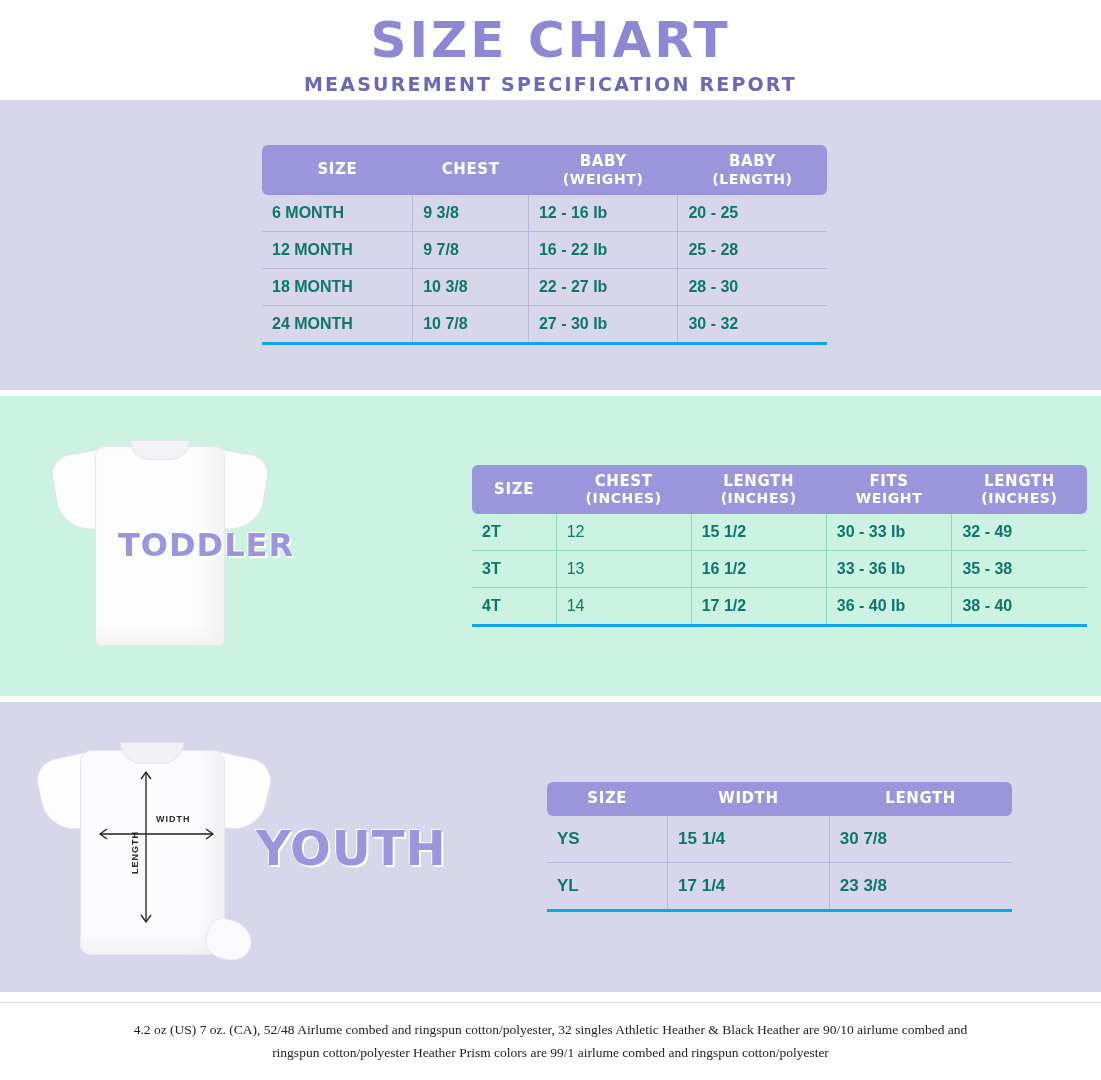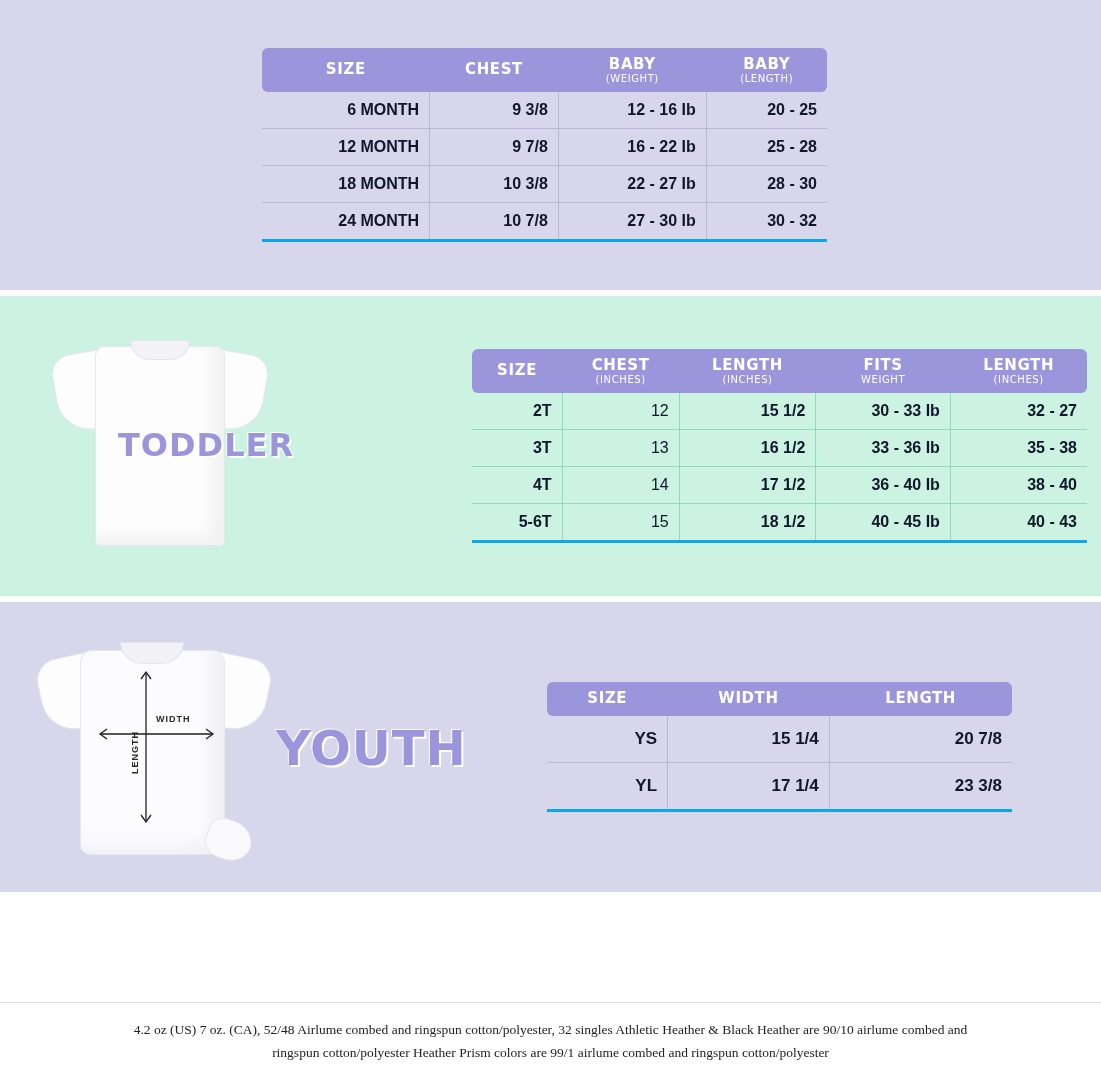"SIZE CHART" div.header { html: none -> <div> <div>SIZE CHART</div> <div>MEASUREMENT SPECIFICATION REPORT</div> </div> }
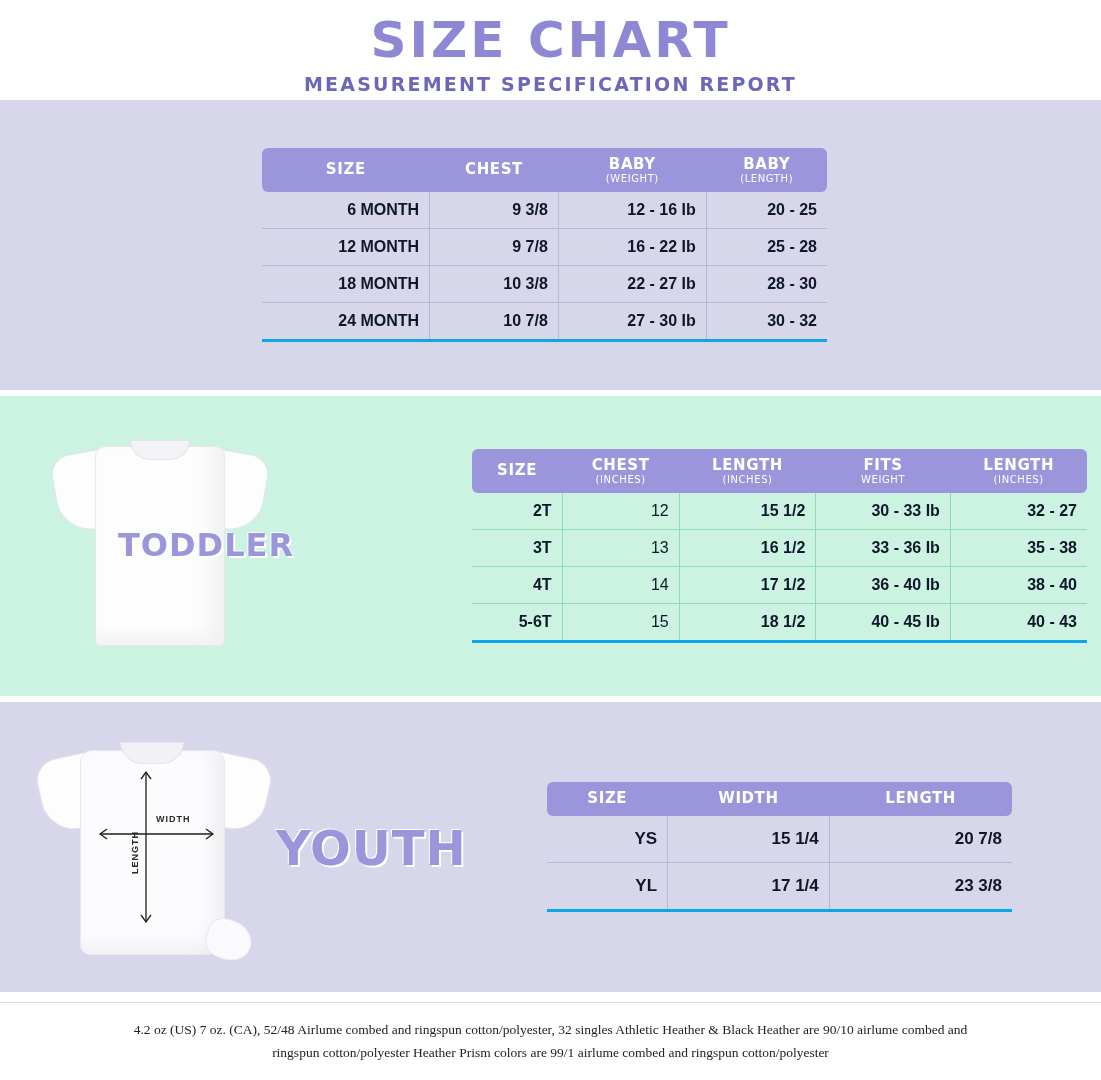"(WEIGHT)" thead th .sub { font-size: 10px -> 14px; font-weight: normal -> bold }
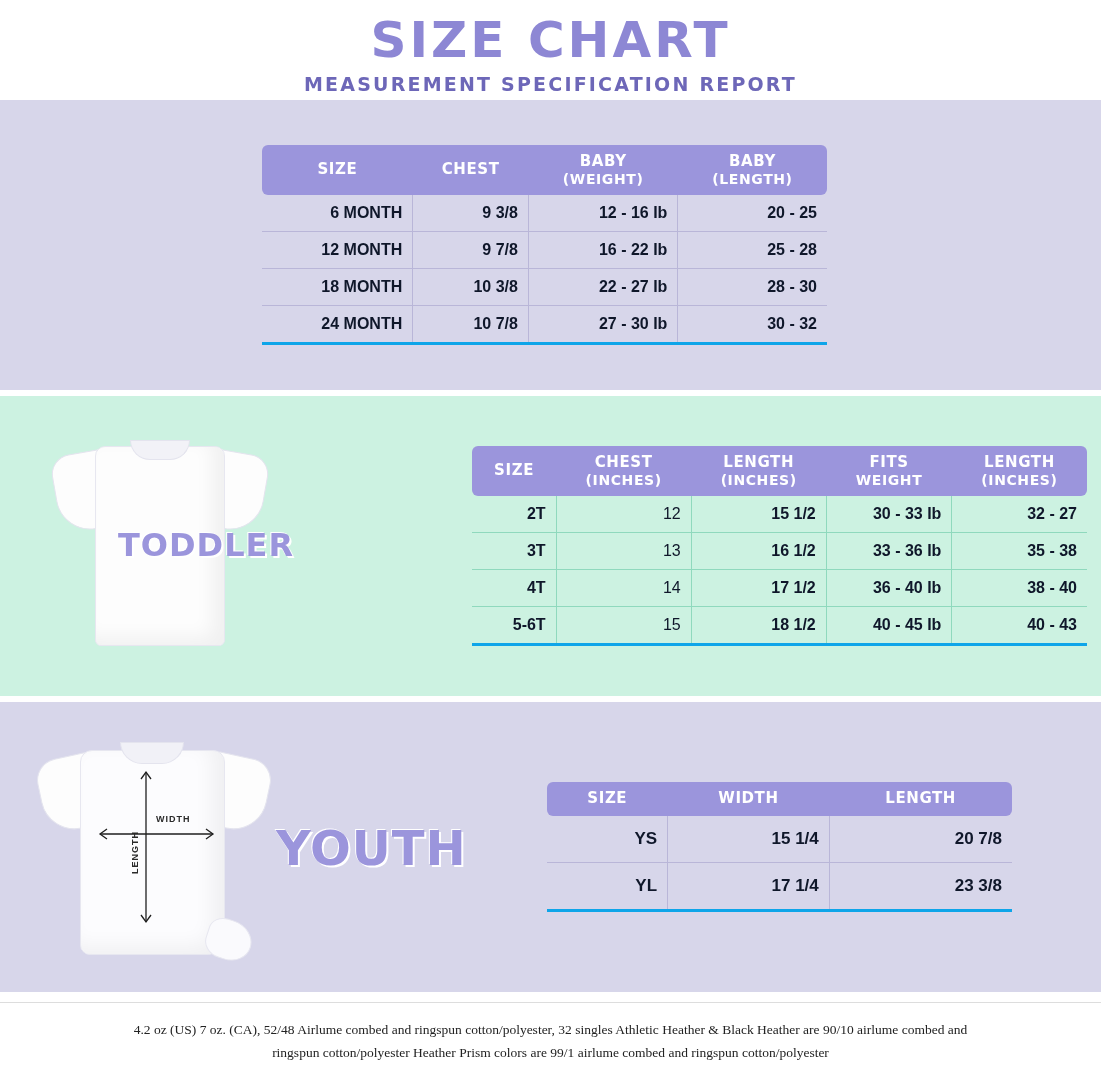"6 MONTH" tbody td { color: #0f172a -> #0f766e; text-align: right -> left }
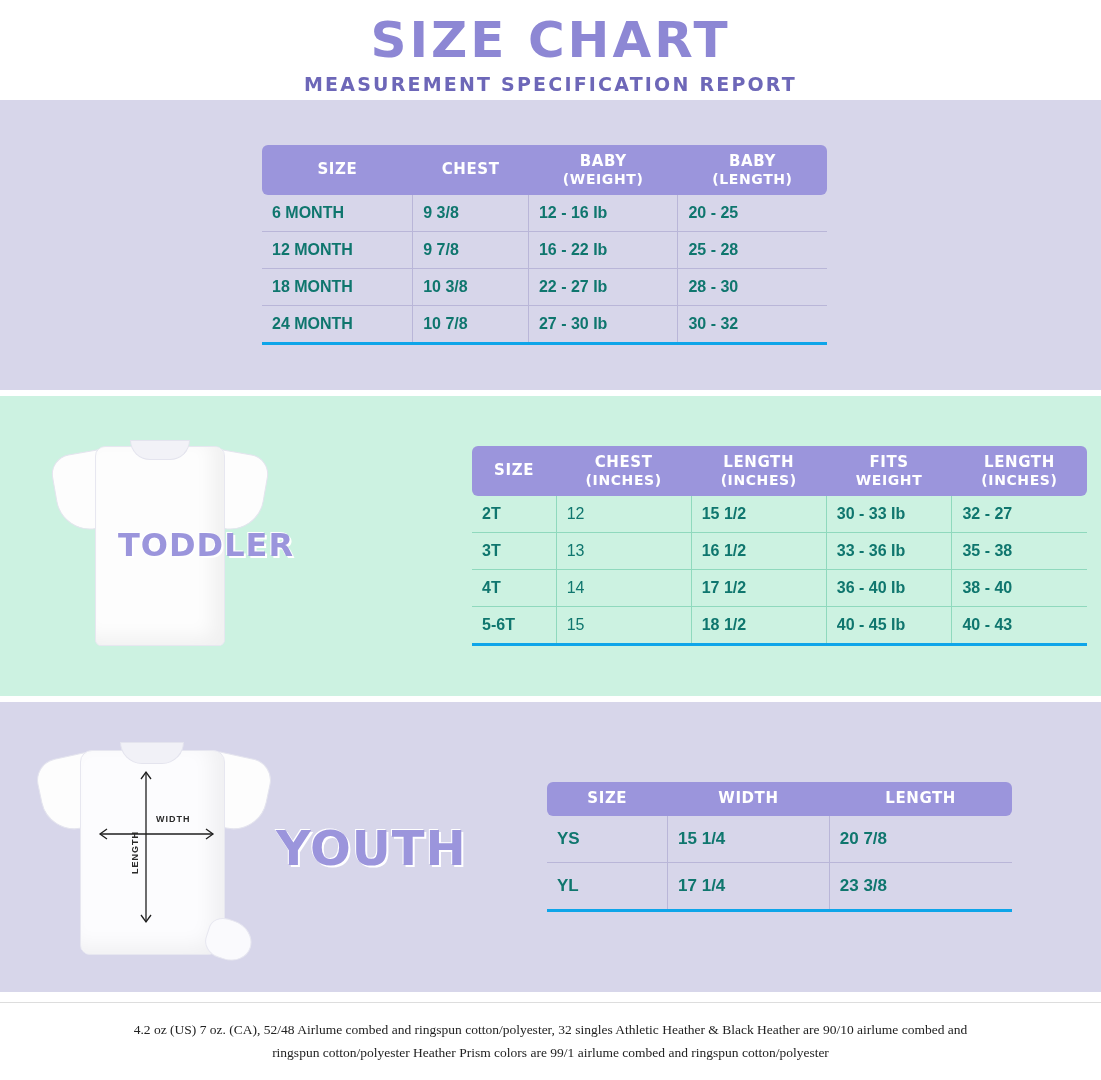"32 - 27" td.bold { text: 27 -> 49 }
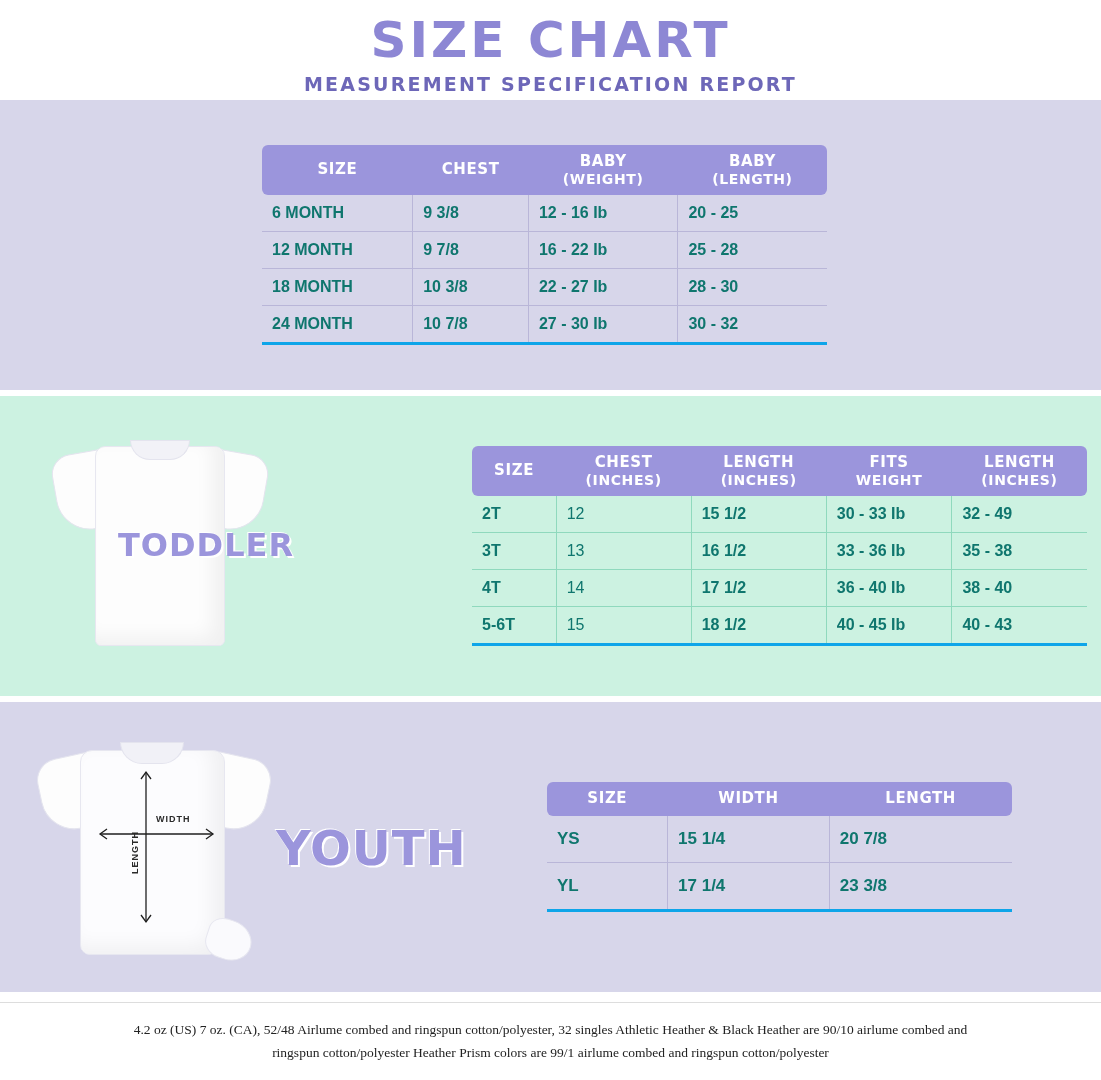"5-6T" tr { html: <tr> <td>5-6T</td> <td>15</td> <td>18 1/2</td> <td>40 - 45 Ib</td> <td>40 - 43</td> </tr> -> none }
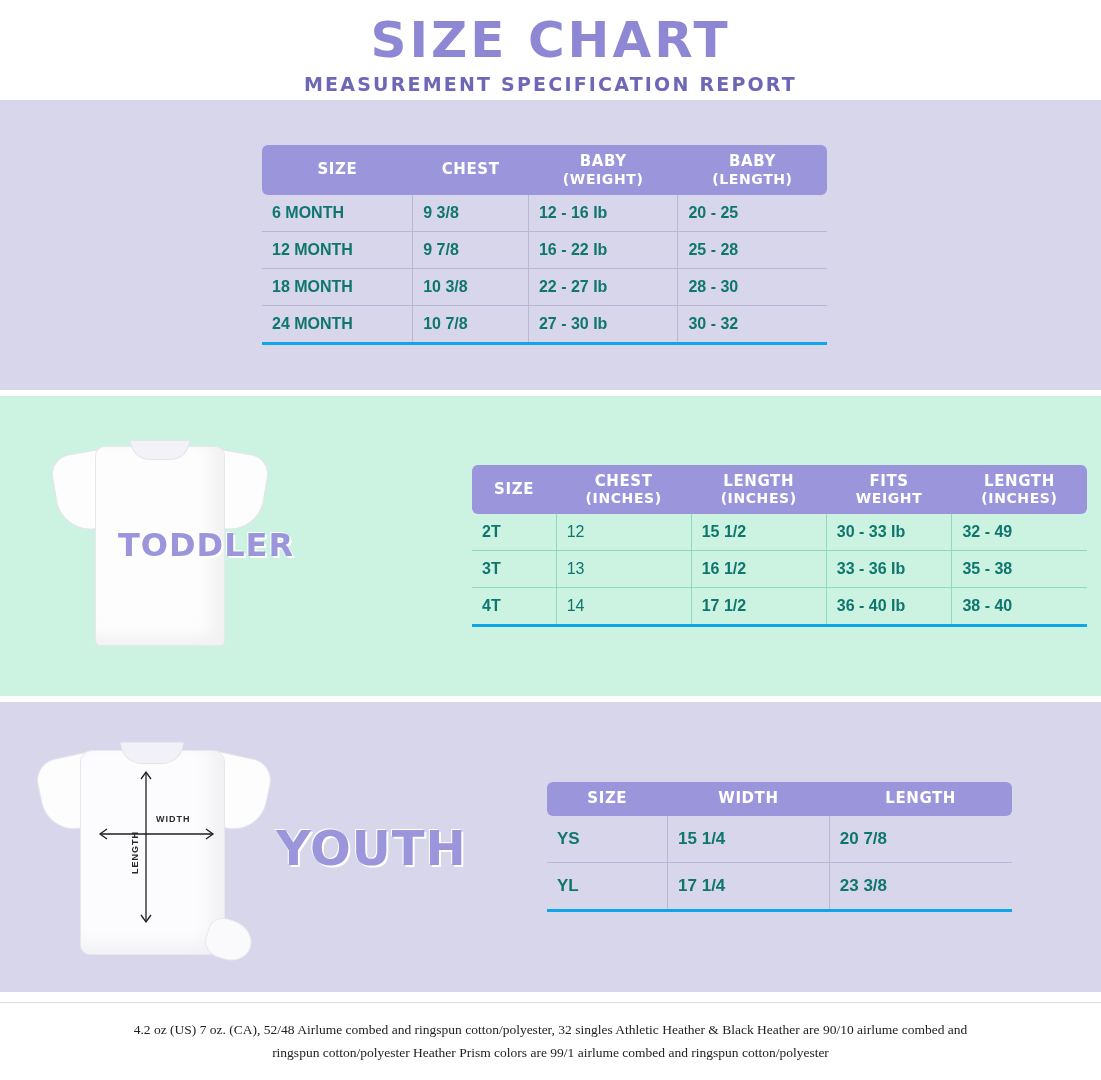"YOUTH" .label-youth { left: 276px -> 256px }
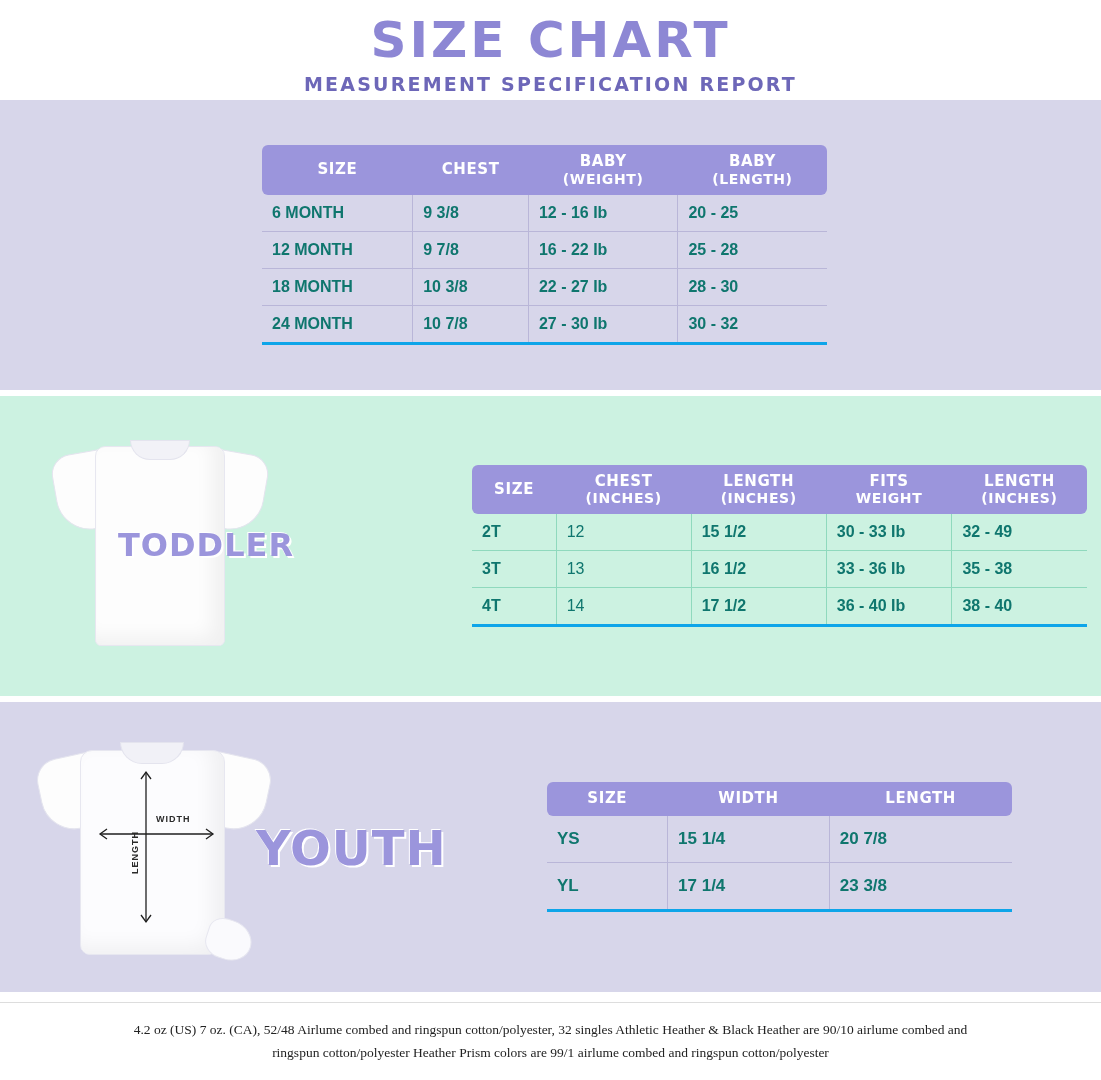"20 7/8" td.bold { text: 20 -> 30 }
